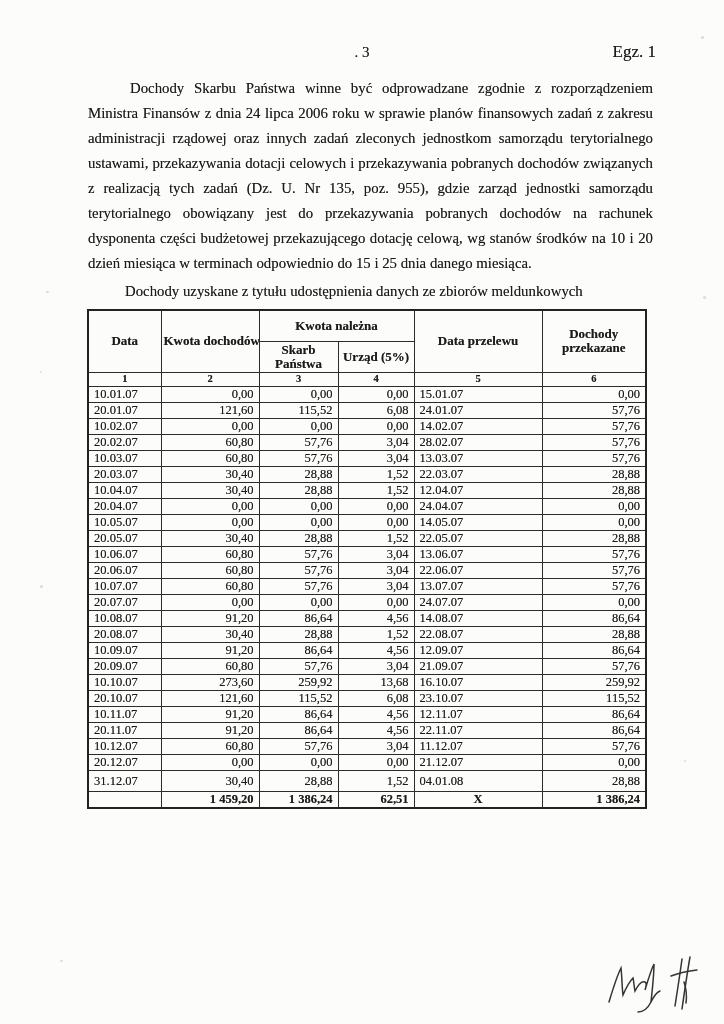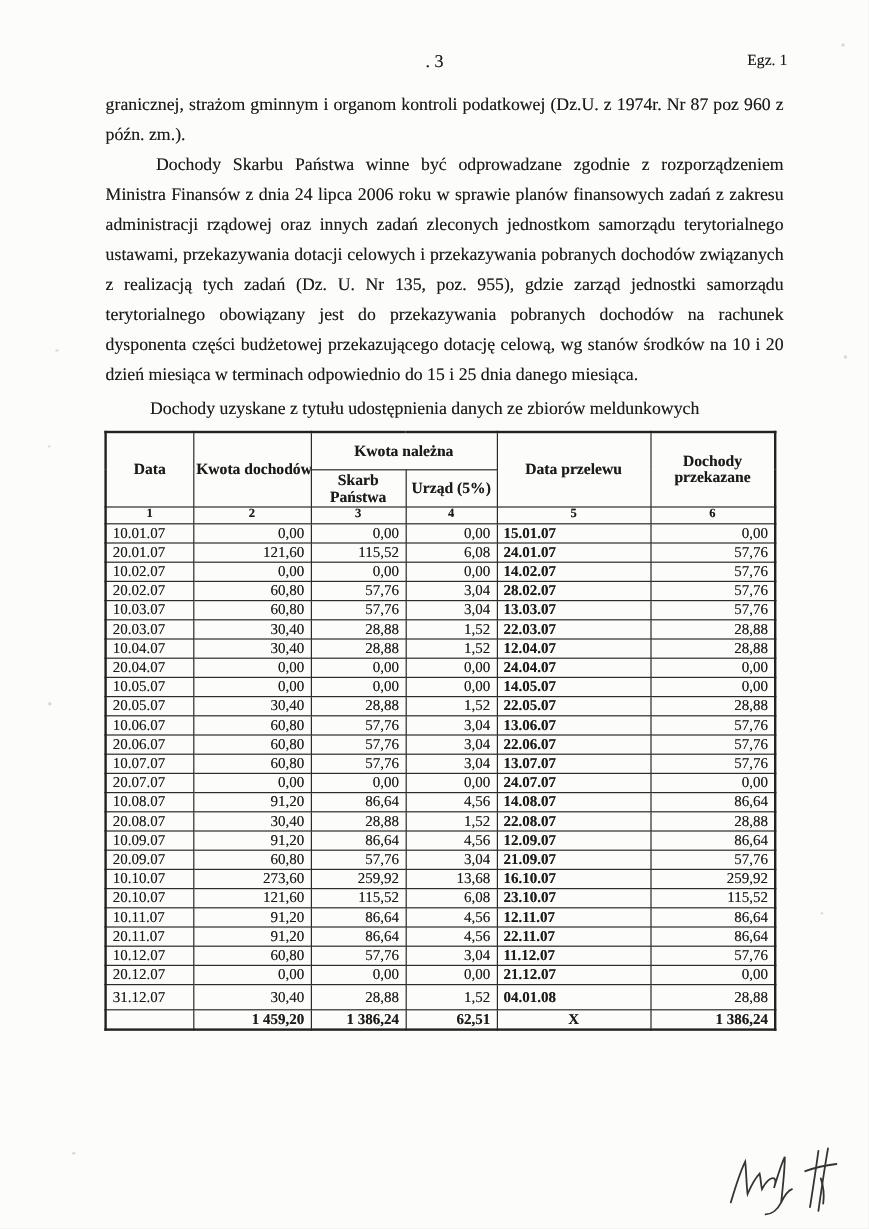"Egz. 1" .copy-label { font-size: 13px -> 17px }
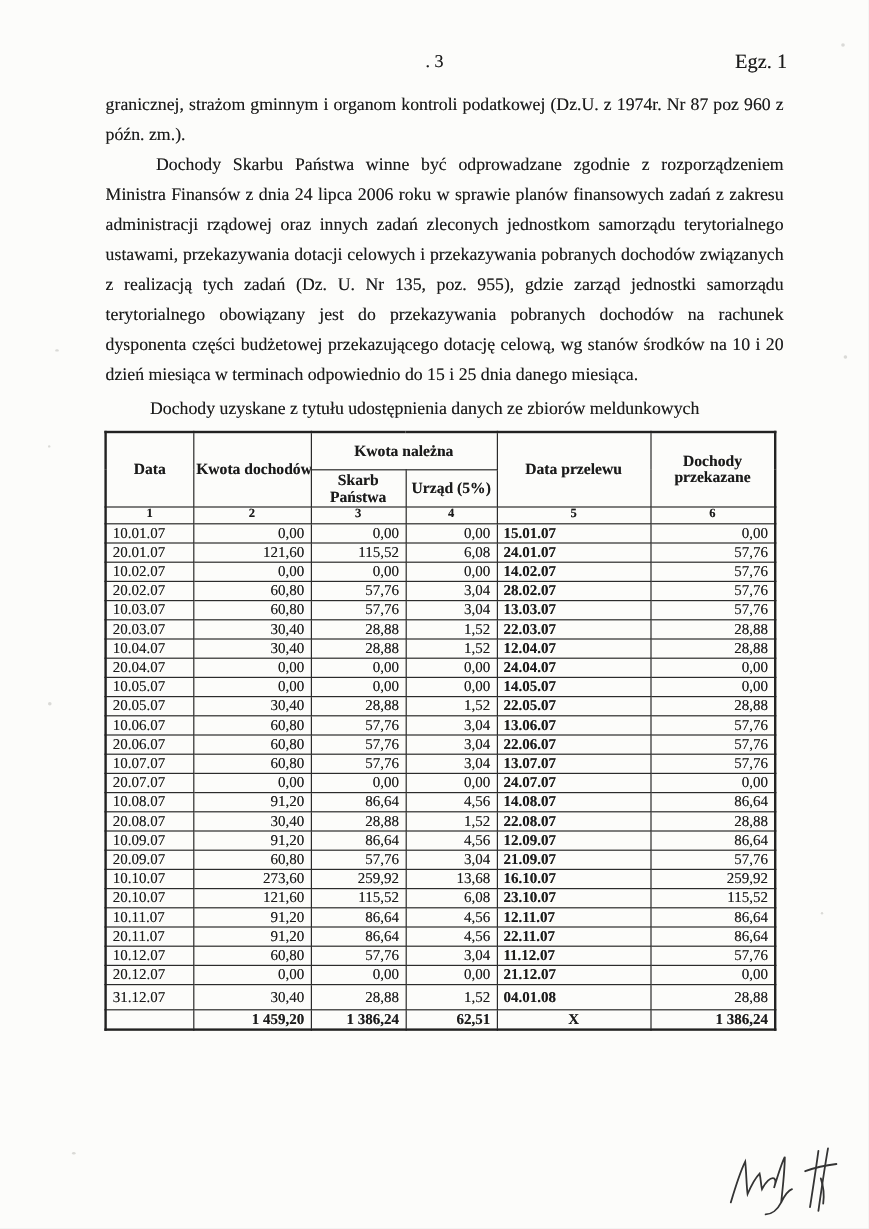"granicznej, strażom gminnym i organom" p.para { html: <p>granicznej, strażom gminnym i organom kontroli podatkowej (Dz.U. z 1974r. Nr 87 poz 960 z późn. zm.).</p> -> none }
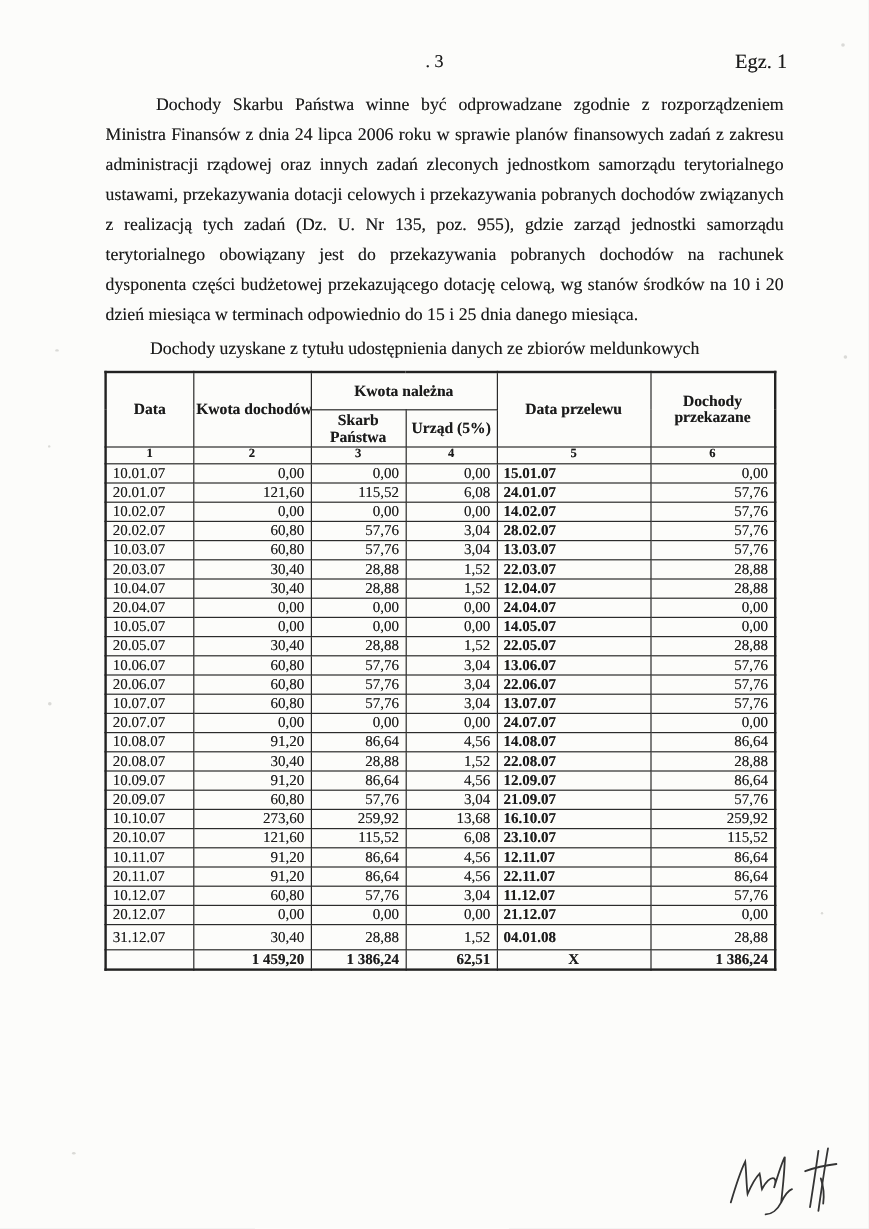"15.01.07" td.c-transfer { font-weight: bold -> none }
